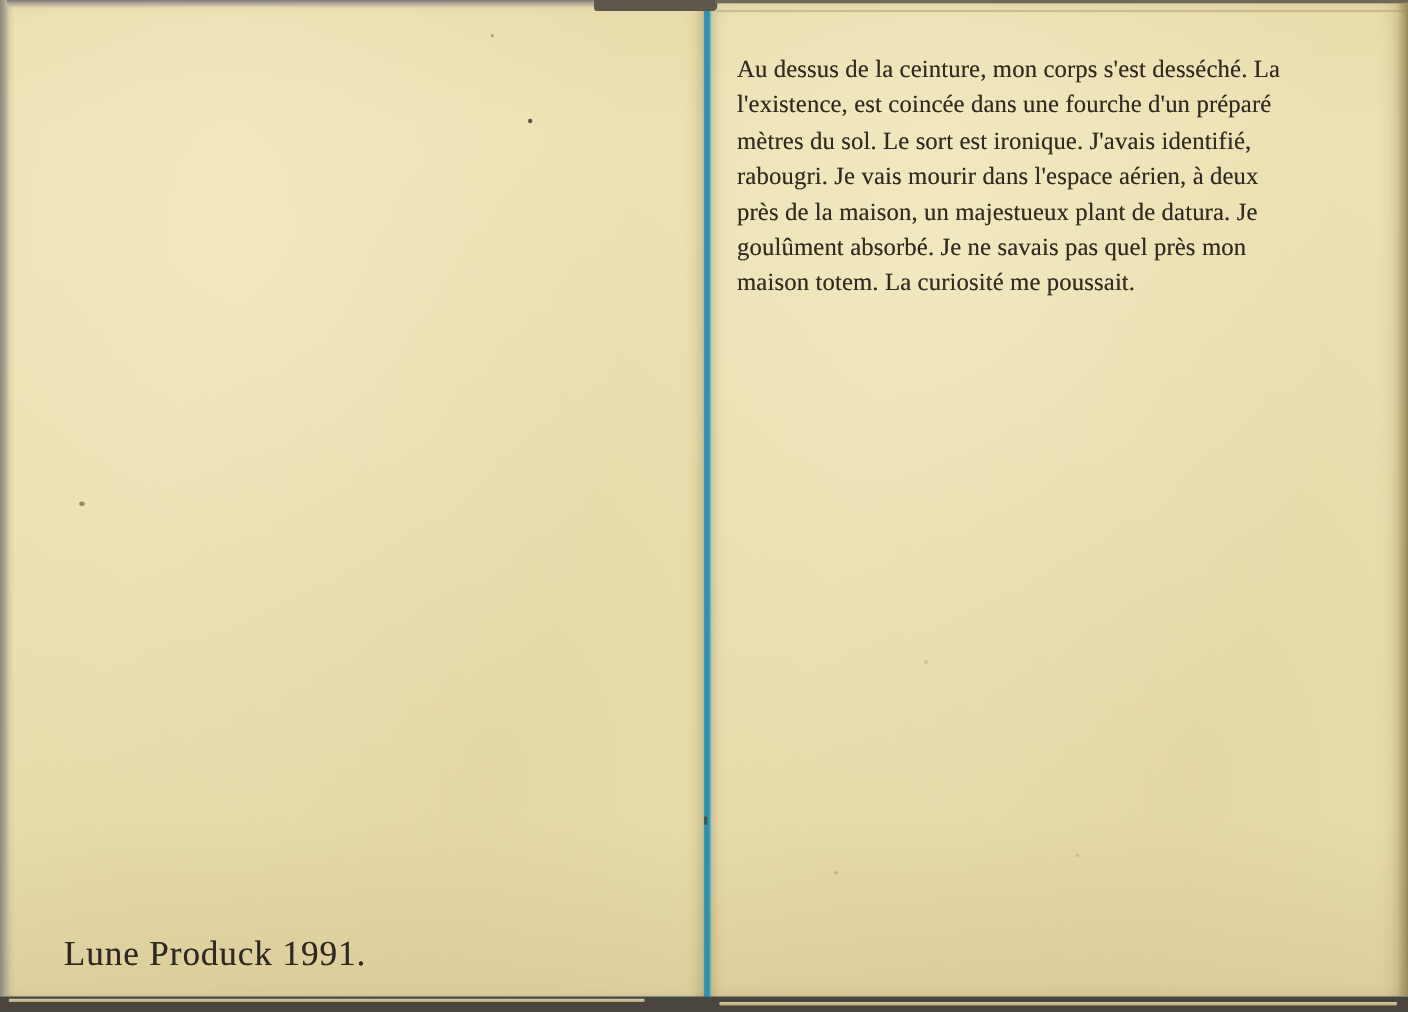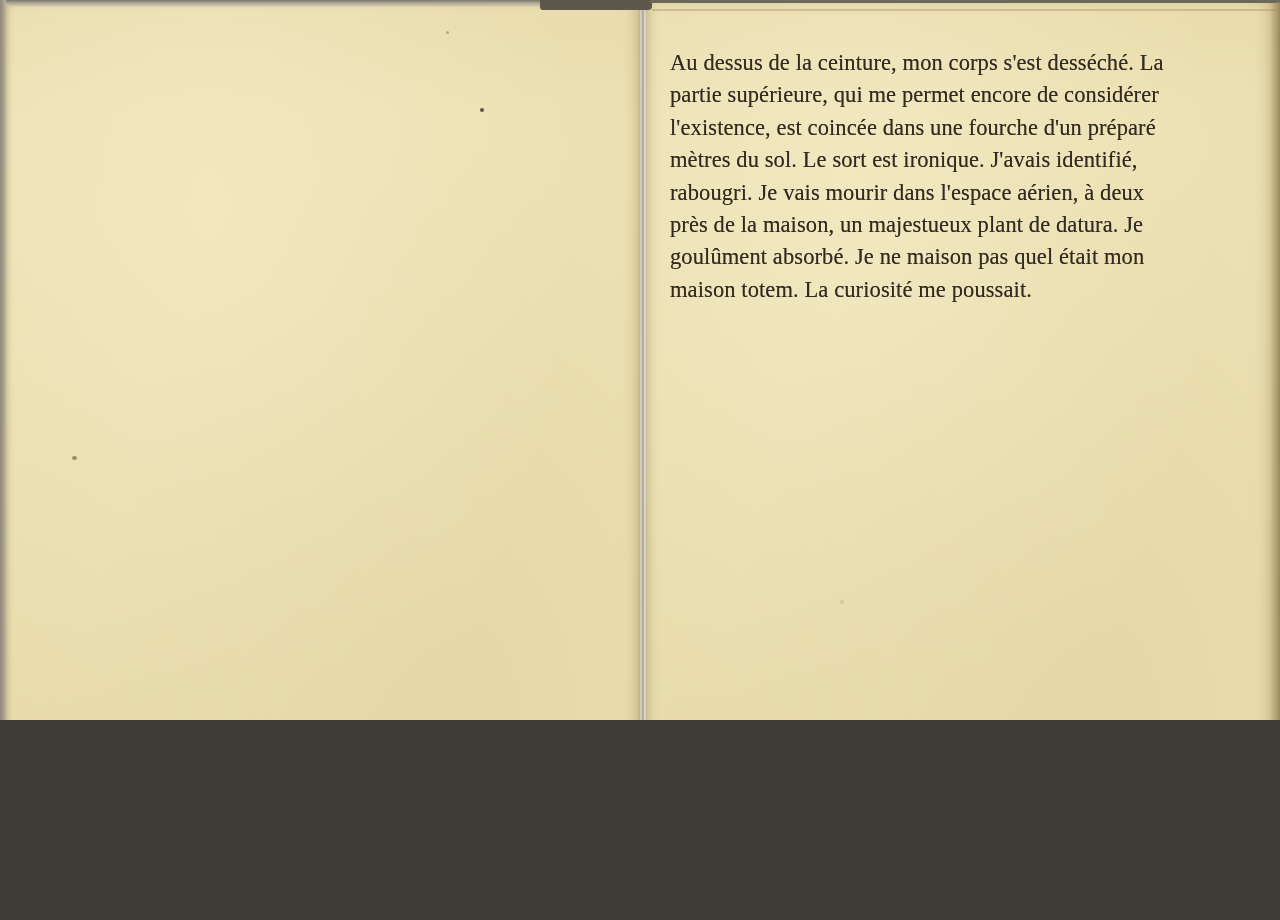"Au dessus de la ceinture," #canvas { background: #e5e5e5 -> #0ea5e9; height: 720px -> 920px }
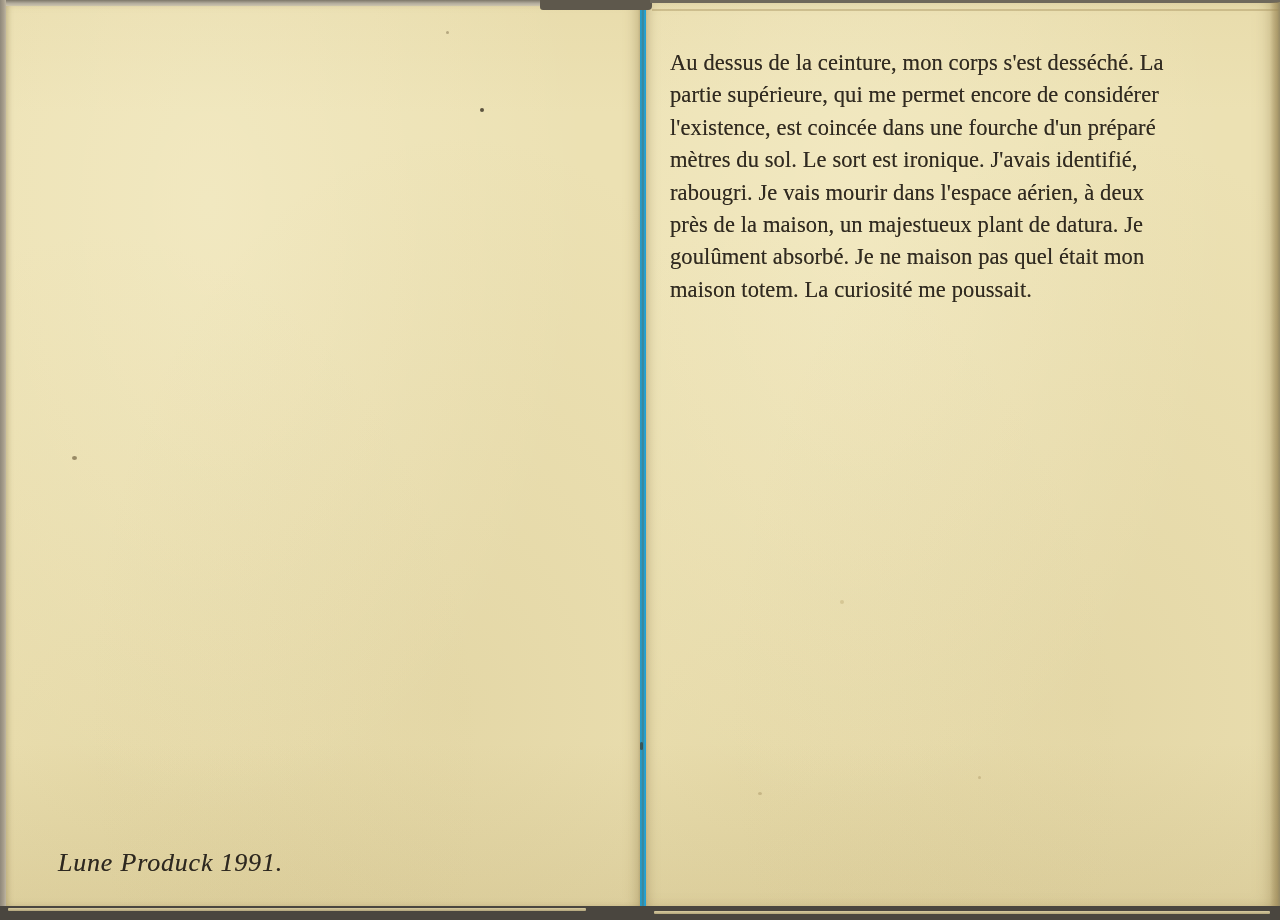"partie supérieure, qui me permet" div.text-line { html: <div>partie supérieure, qui me permet encore de considérer</div> -> none }
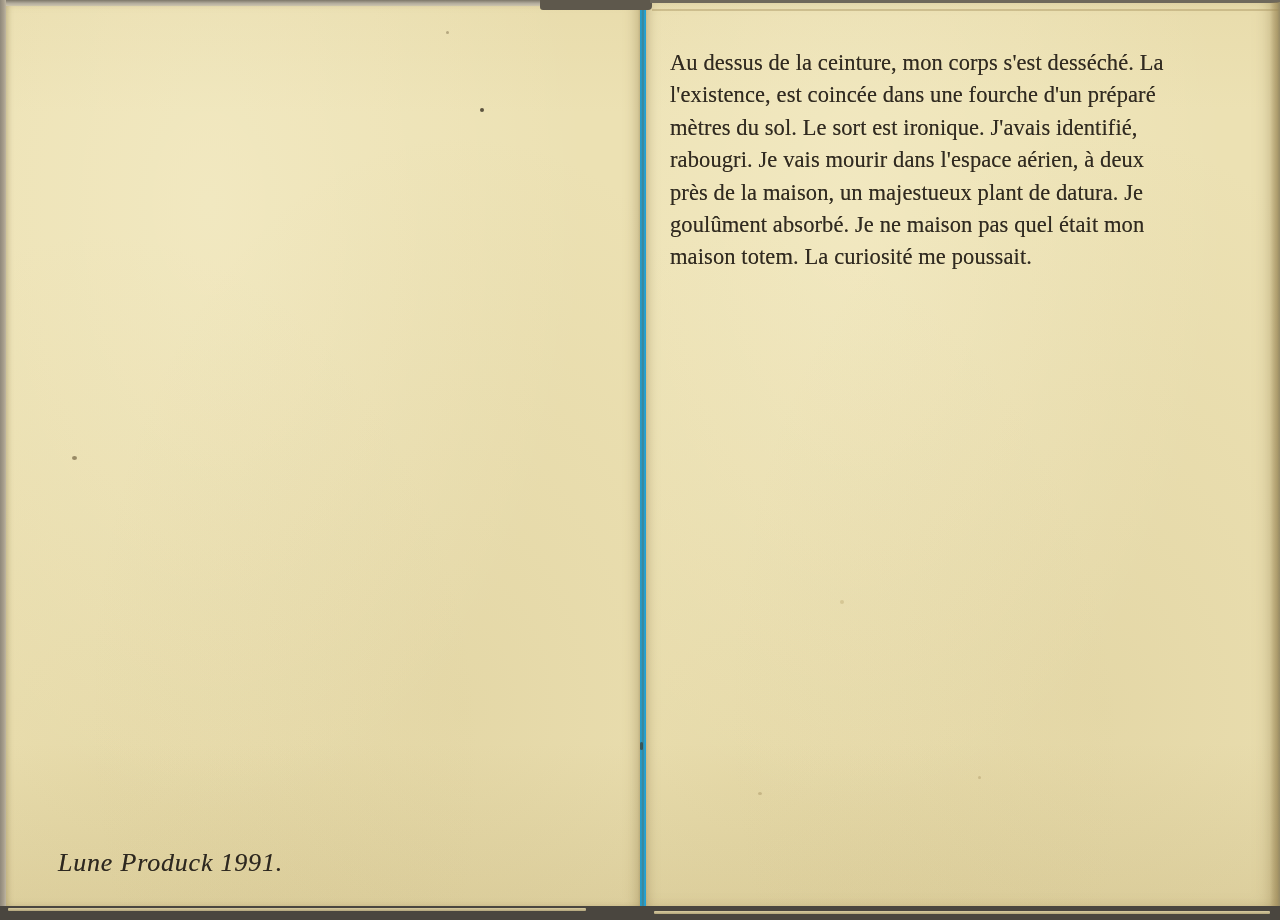"goulûment absorbé. Je ne maison" div.text-line { text: maison pas quel était -> savais pas quel près }
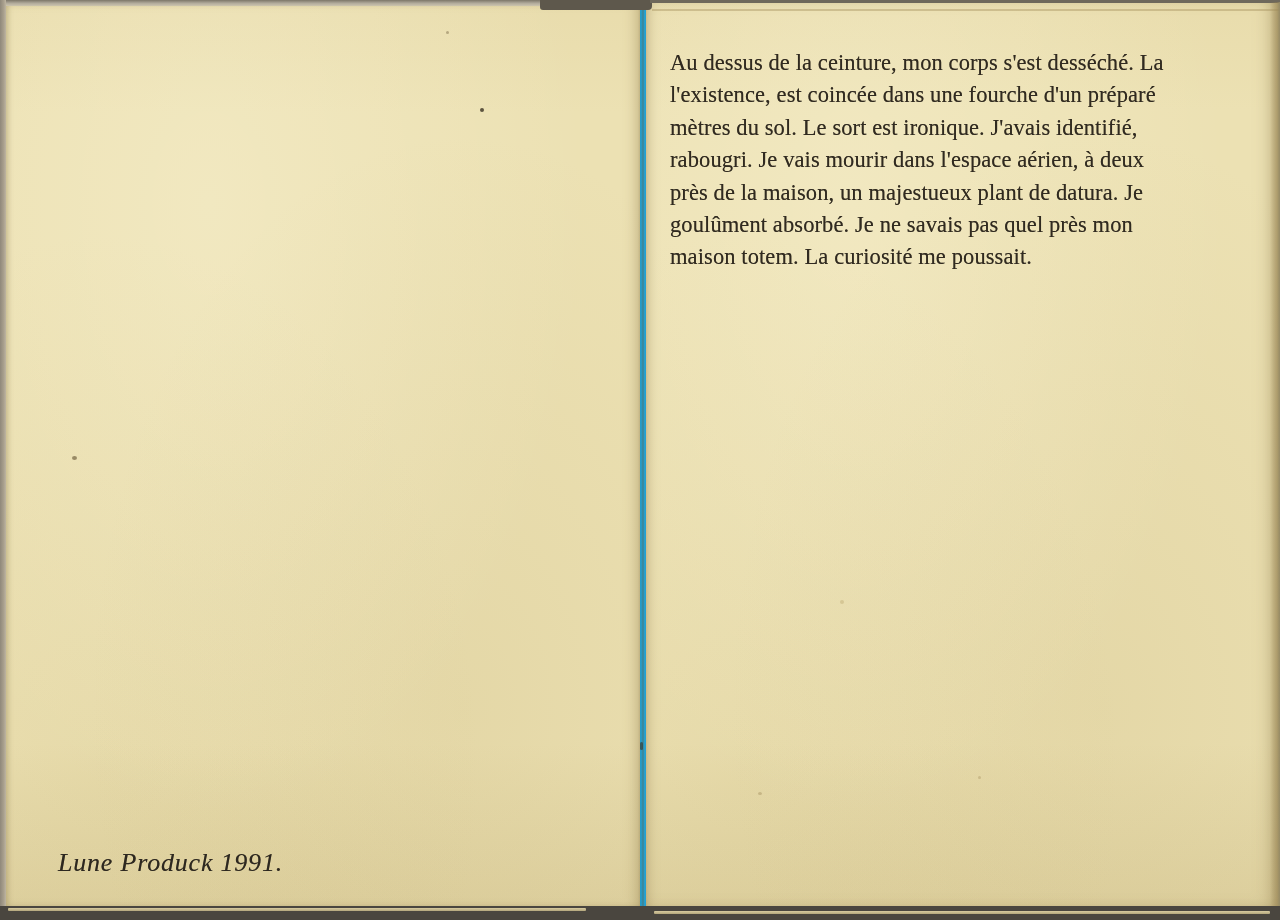"Lune Produck 1991." #page-caption { font-size: 26px -> 32px; font-style: italic -> none }
